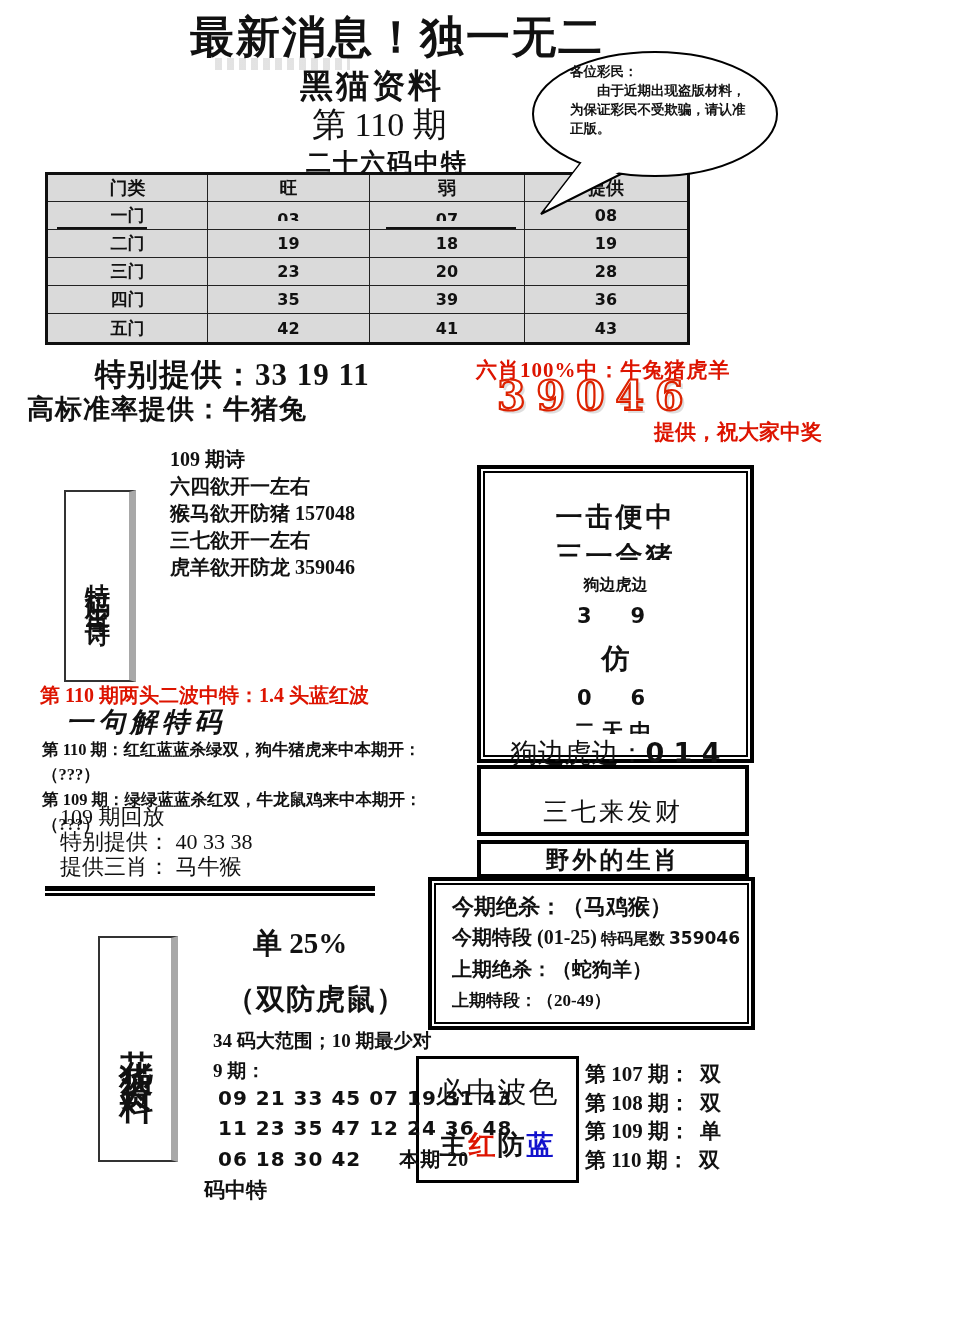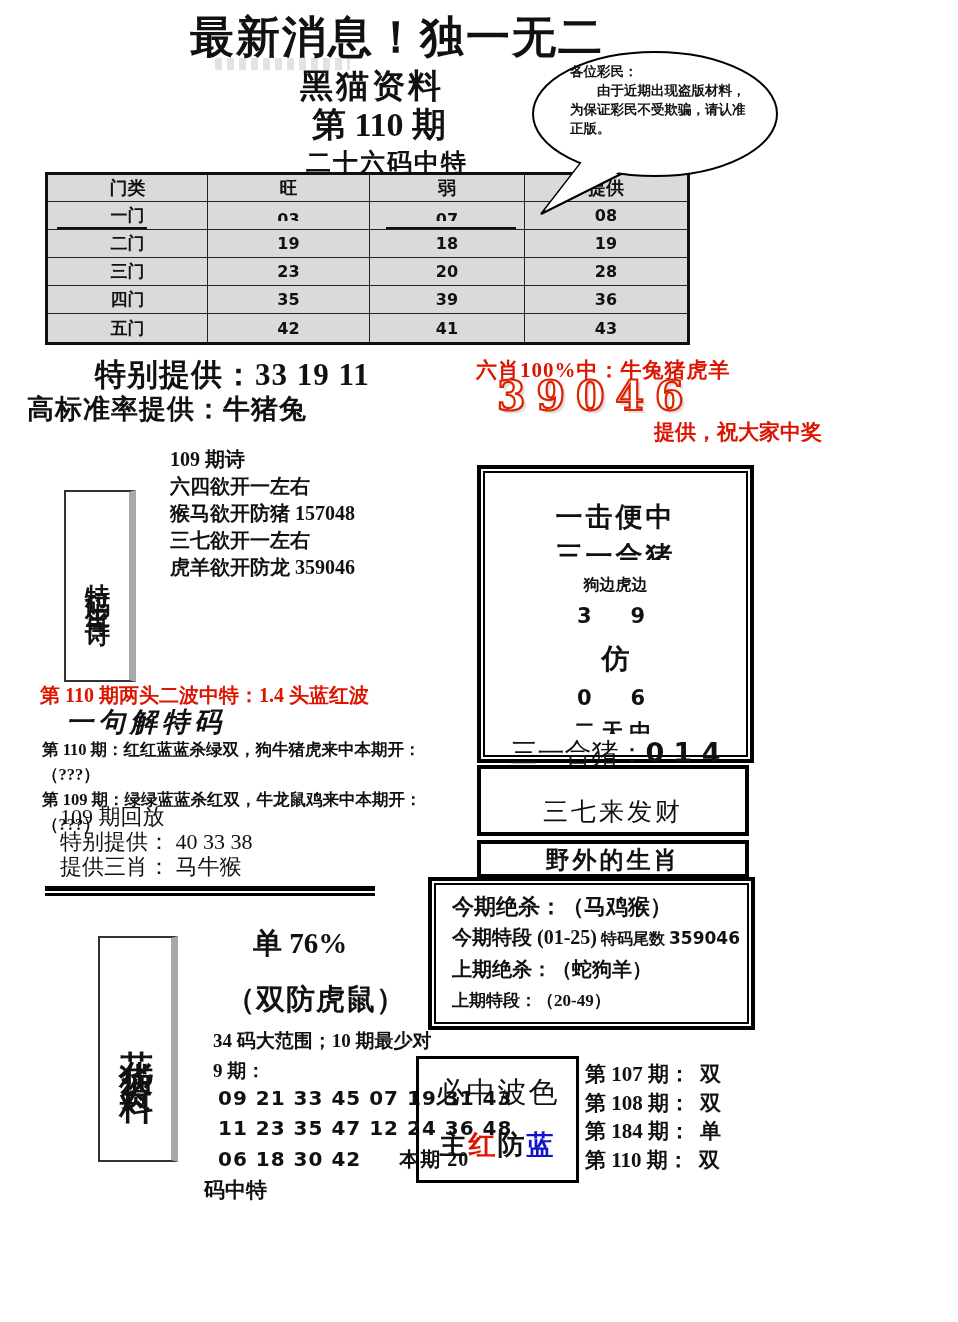"第 110 期" .issue-no { font-weight: bold -> normal }
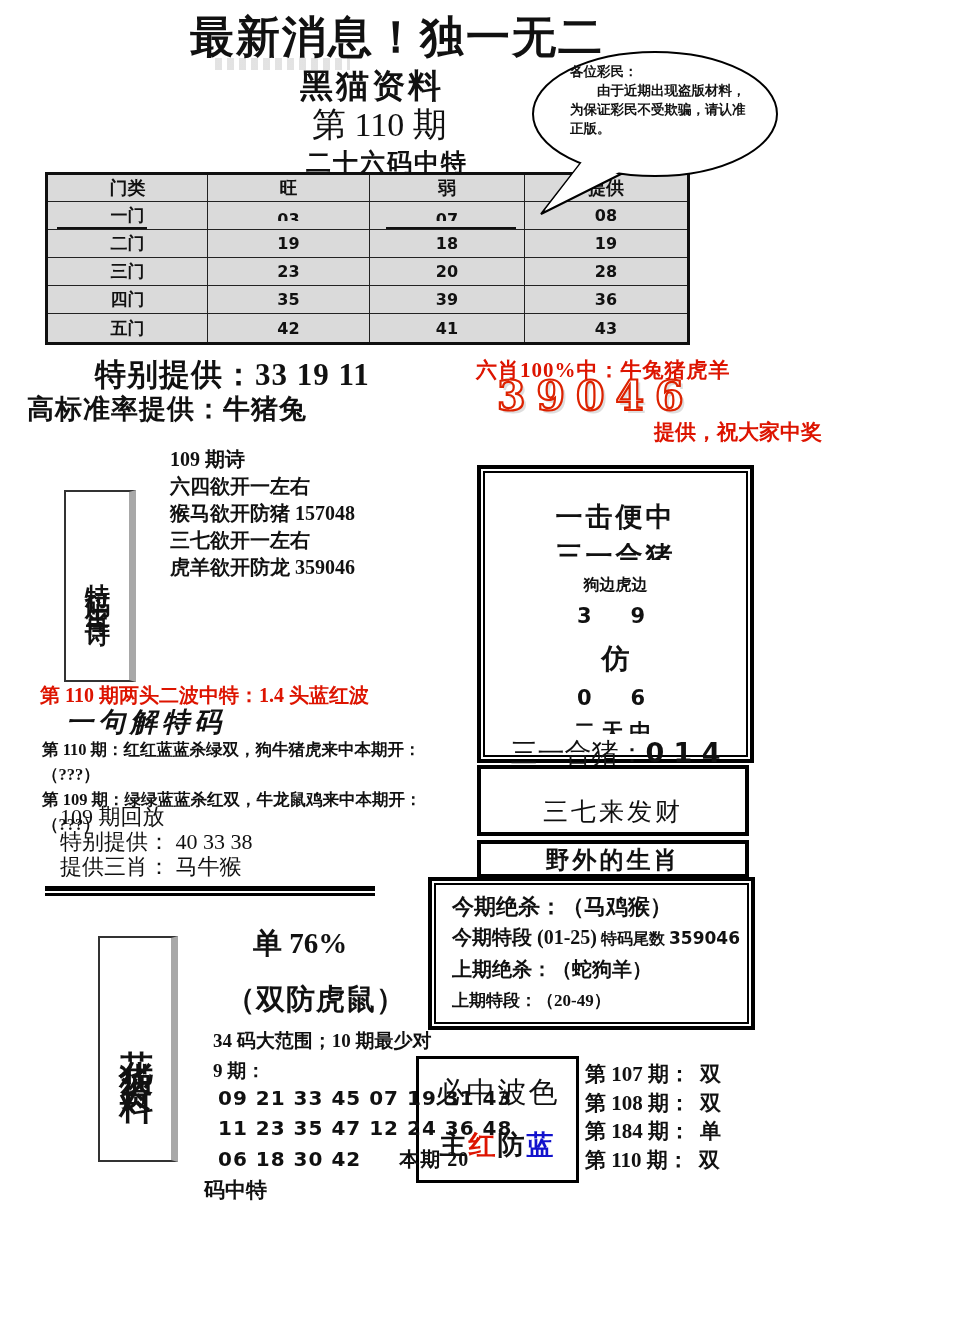"三一合猪：" span { text: 三一合猪 -> 狗边虎边 }
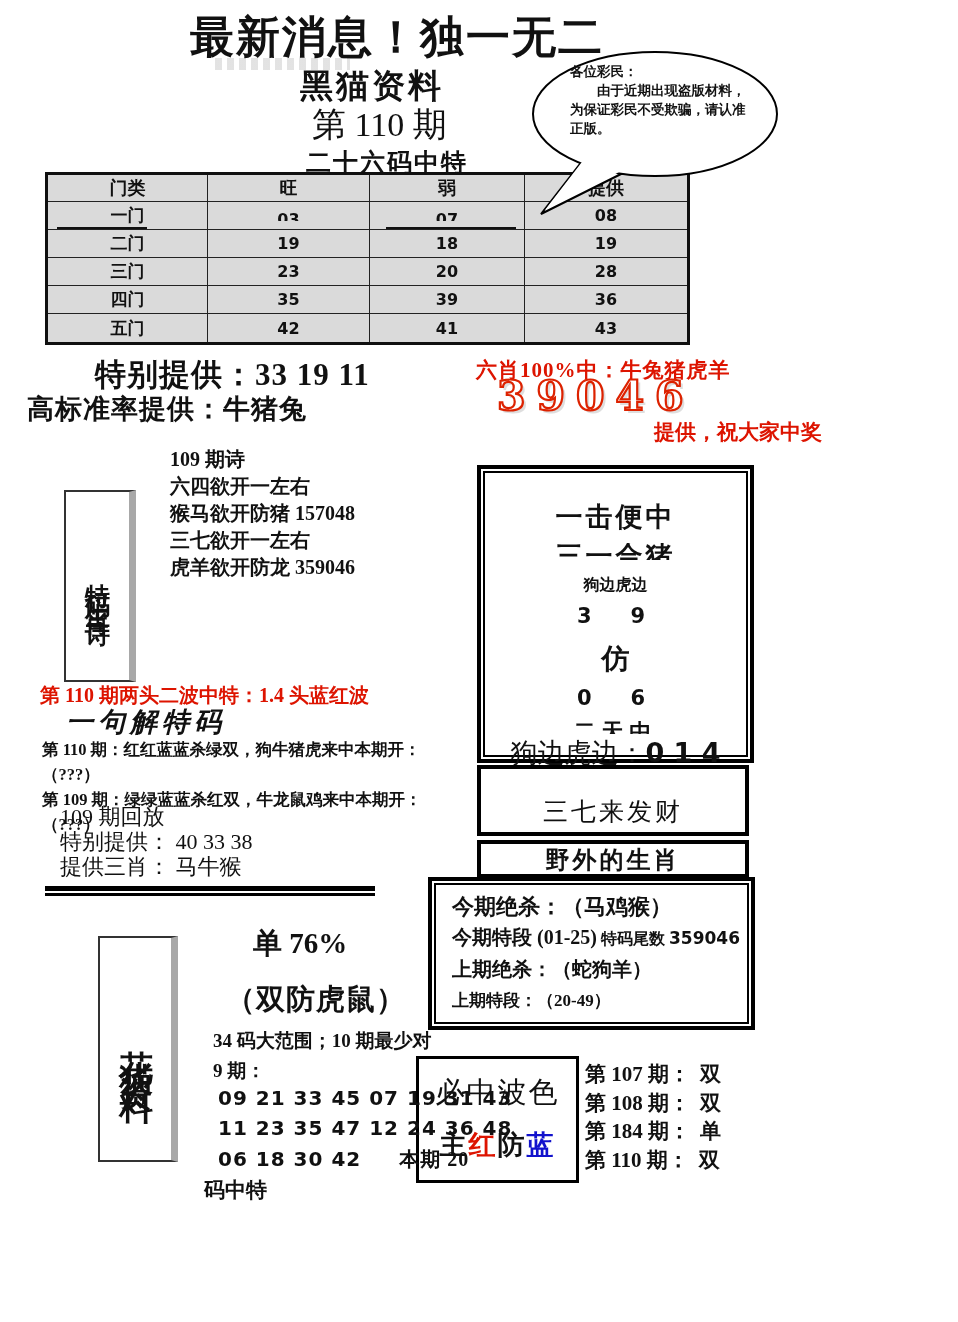"单 76%" div.abs { text: 76% -> 25% }
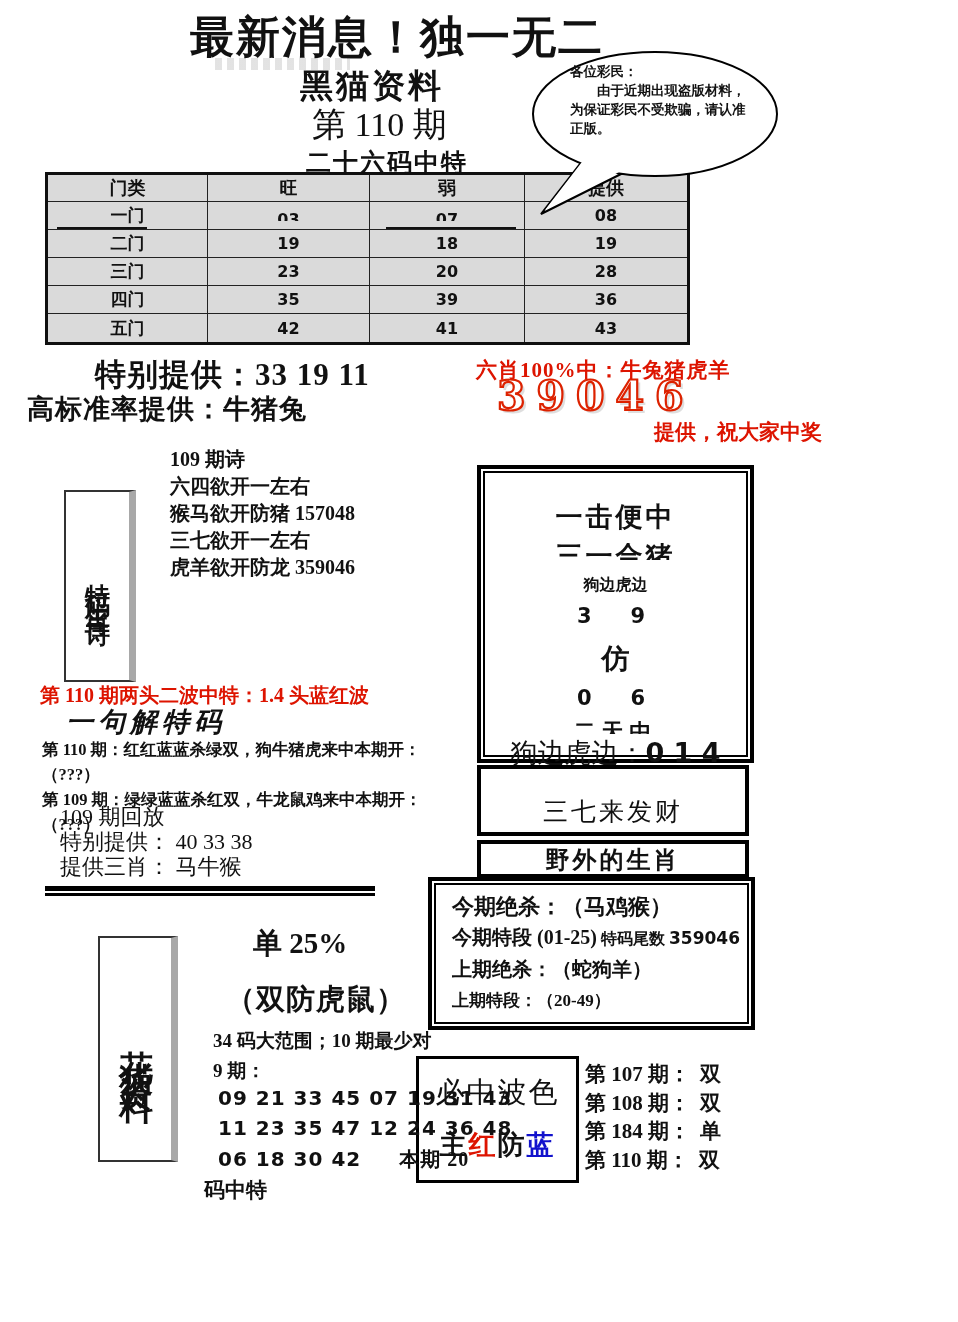"第 184 期：" span { text: 184 -> 109 }
